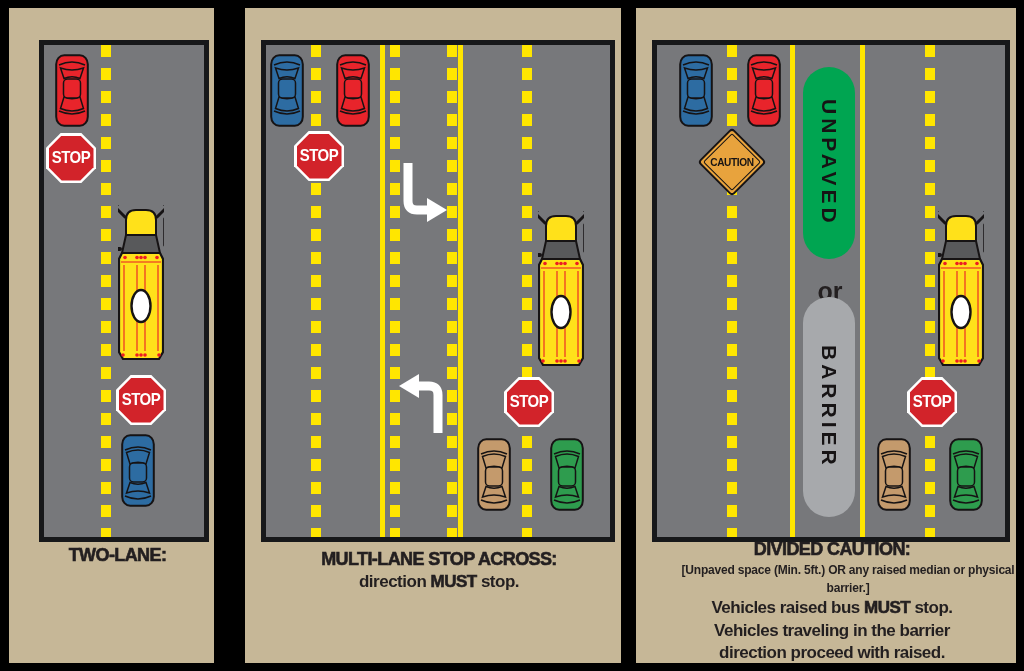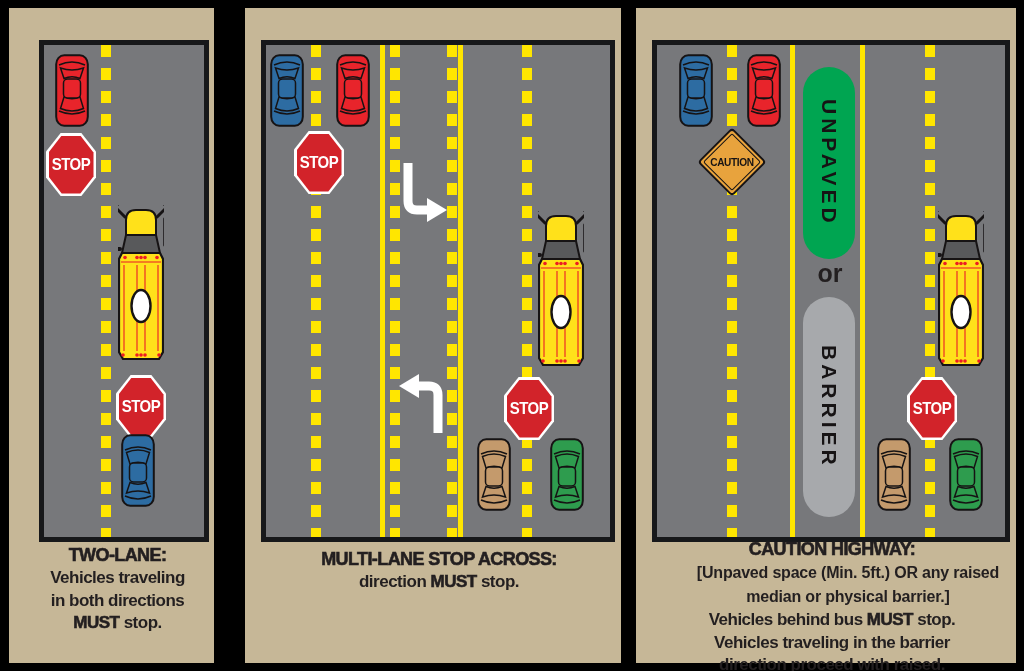"STOP" .stop-sign { height: 63px -> 50px }
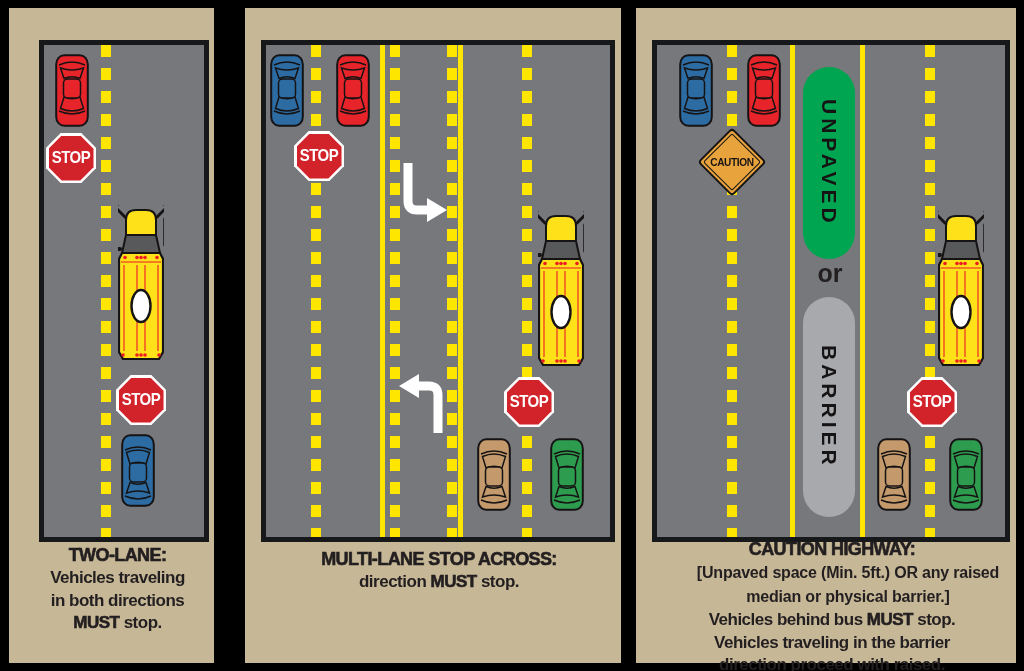"or" div.or-label { top: 210px -> 228px }
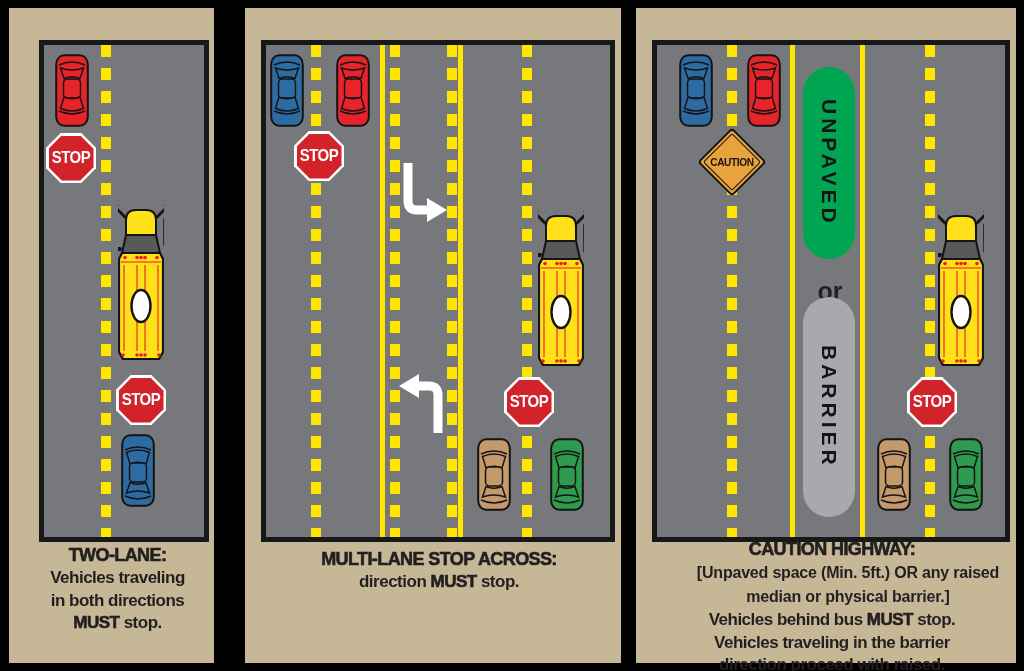"CAUTION HIGHWAY:" div.cap-title { text: CAUTION HIGHWAY -> DIVIDED CAUTION }
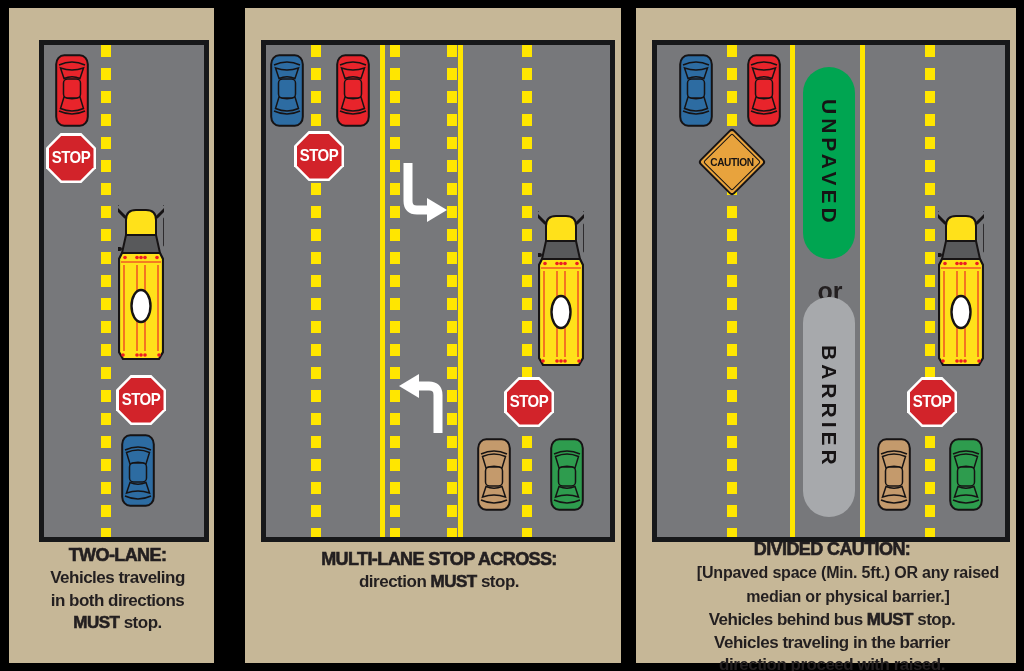"Vehicles traveling" div.cap-lines { html: <div> <div><span>Vehicles traveling</span></div> <div><span>in both directions</span></div> <div><span>MUST</span><span> stop.</span></div> </div> -> none }
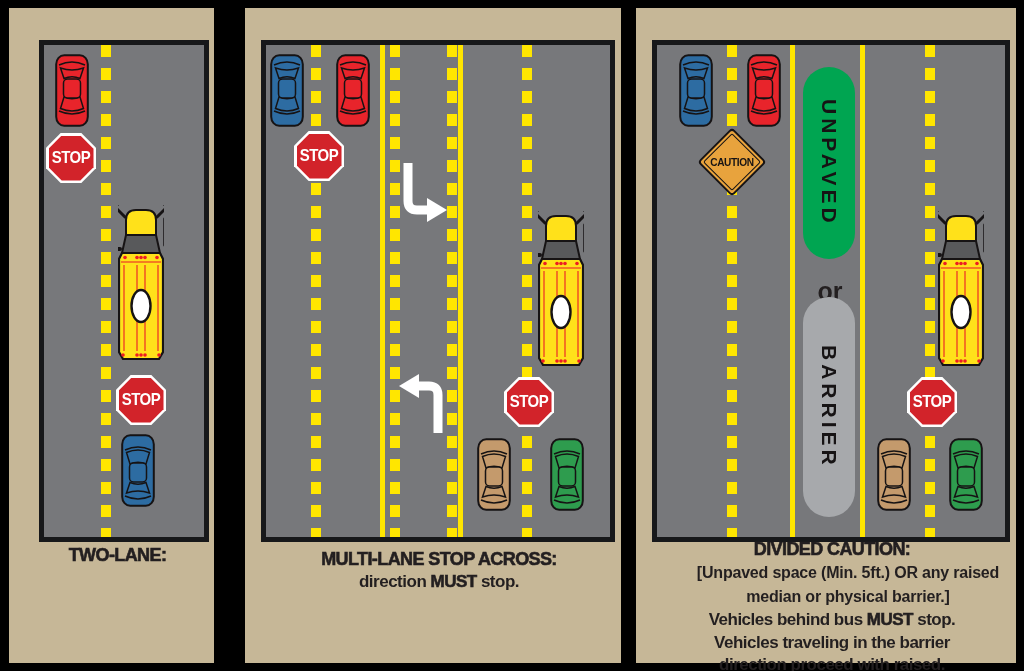"[Unpaved space (Min. 5ft.) OR" .cap-sub { font-size: 16px -> 12px }
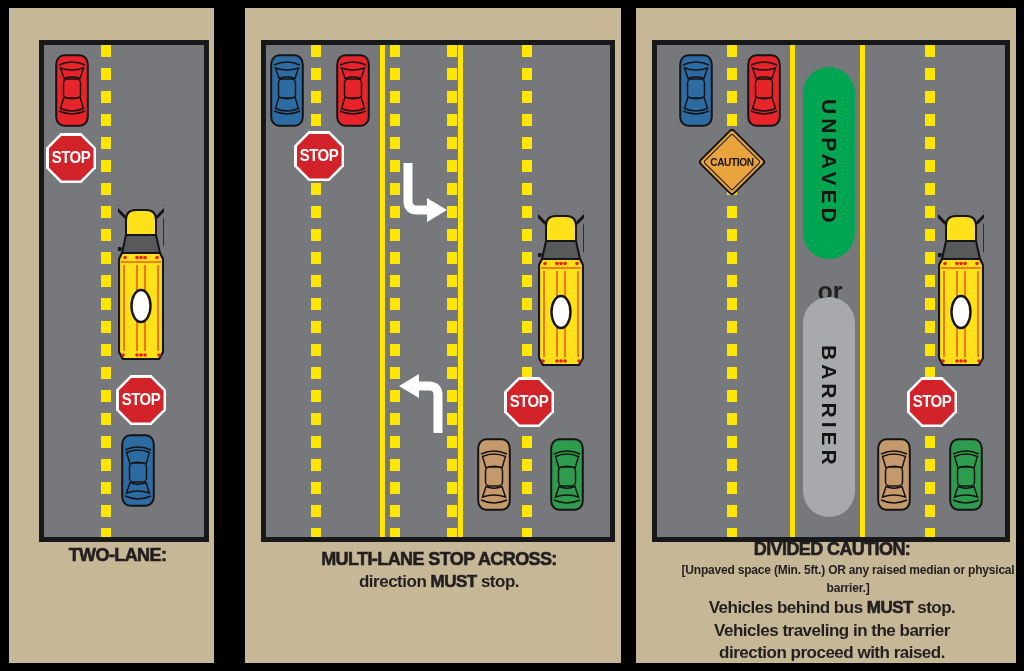"Vehicles behind bus" span { text: behind -> raised }
